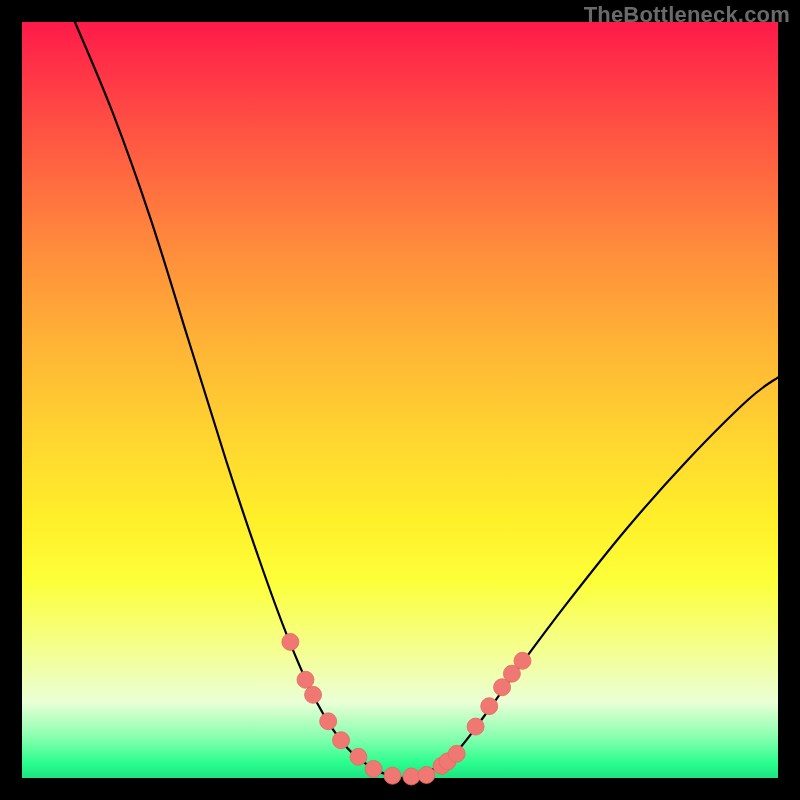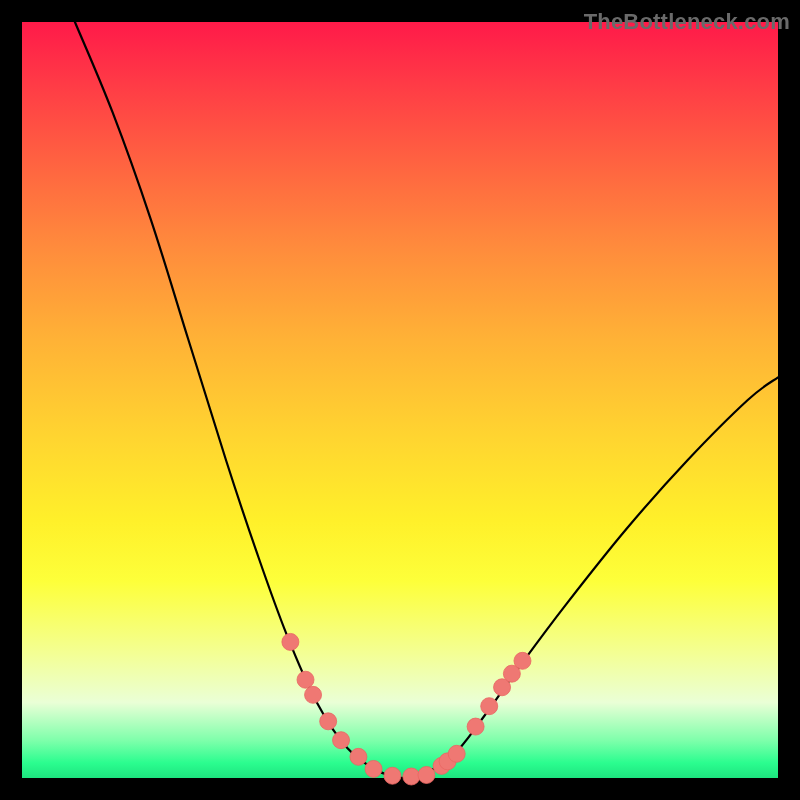"TheBottleneck.com" .watermark { top: 9px -> 2px }
